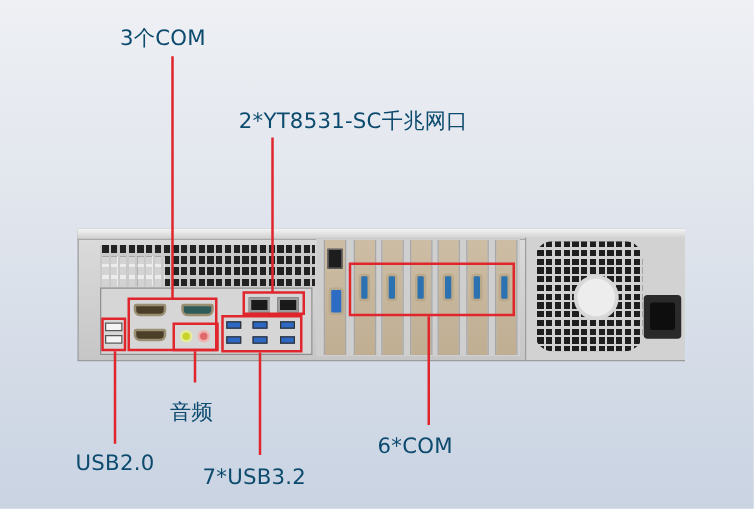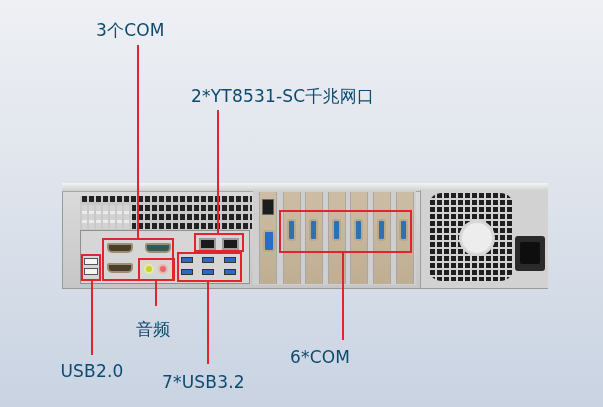"6*COM" div.label { left: 290px -> 302px }
